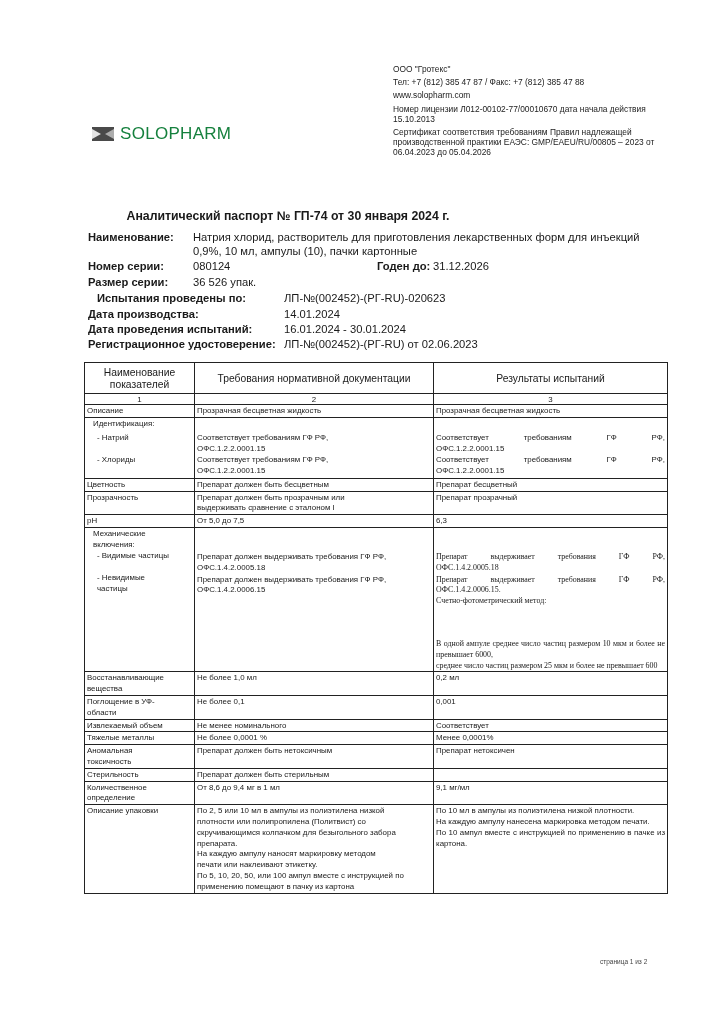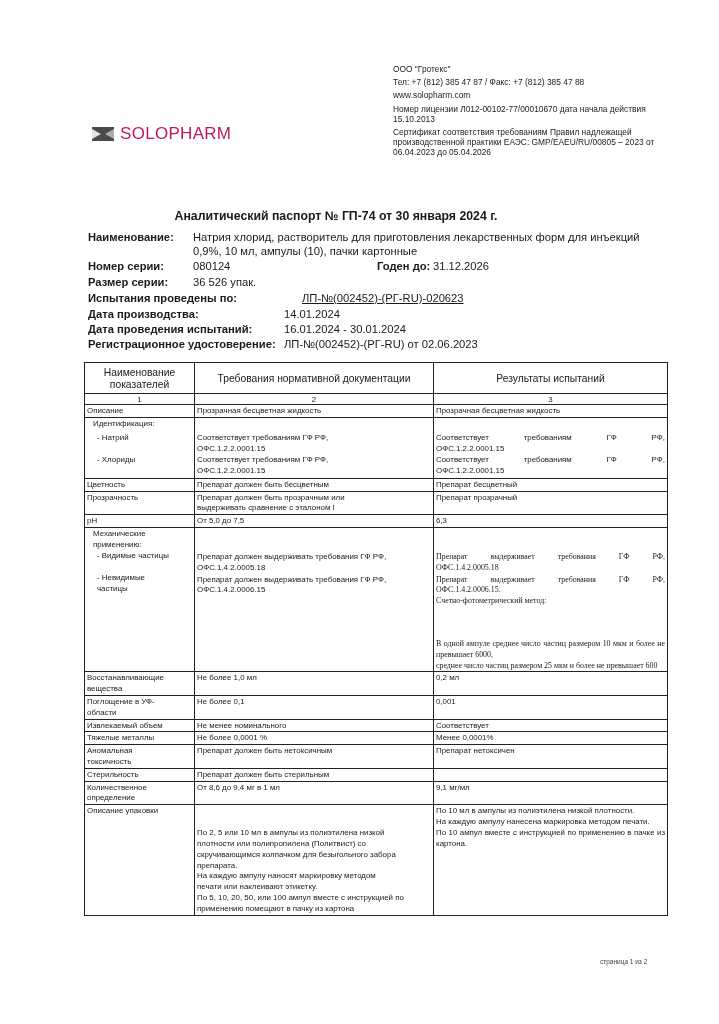"SOLOPHARM" .logo-text { color: #be185d -> #15803d }
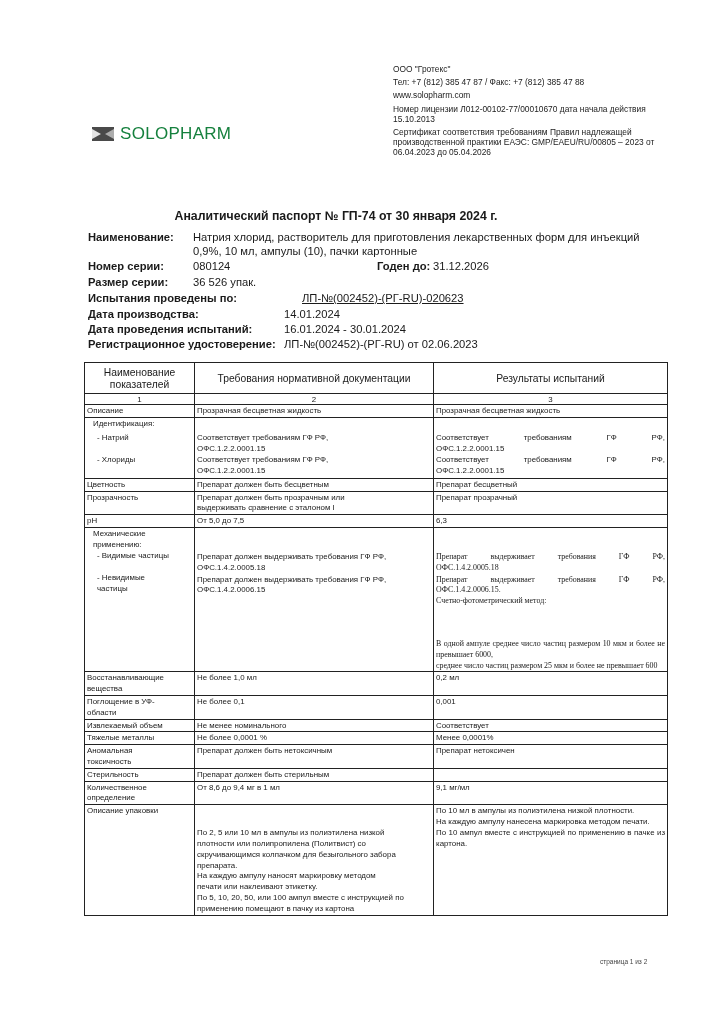"Аналитический паспорт № ГП-74 от" .title { padding-left: 48px -> none }
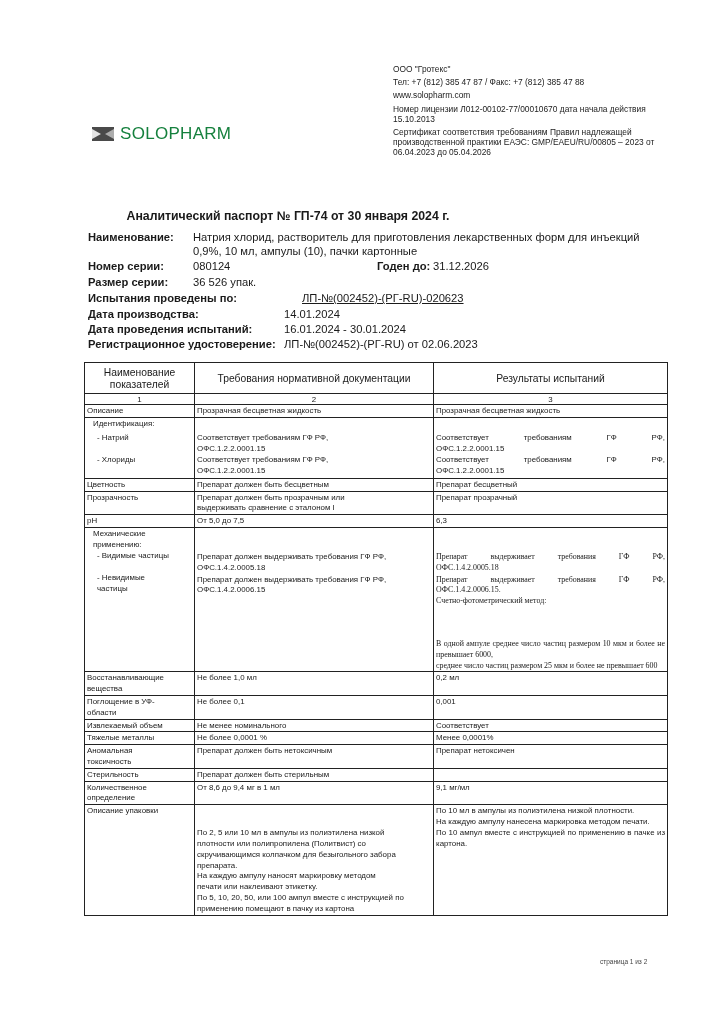"Испытания проведены по:" span.lab { left: 0 -> 9px }
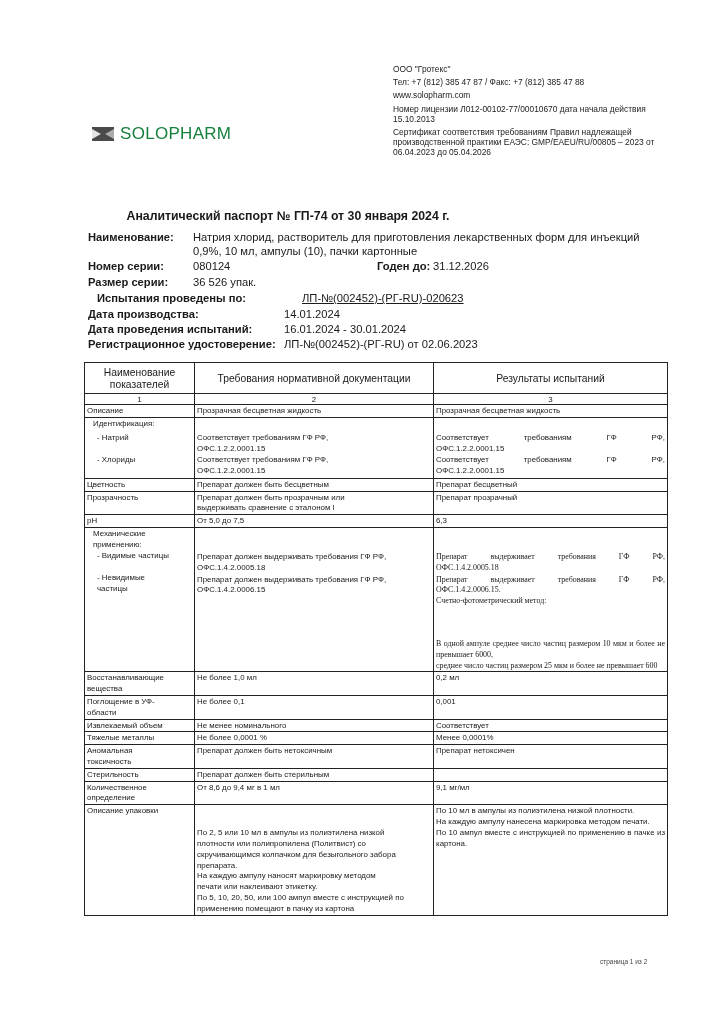"ЛП-№(002452)-(РГ-RU)-020623" span.val { left: 214px -> 196px; text-decoration: underline -> none }
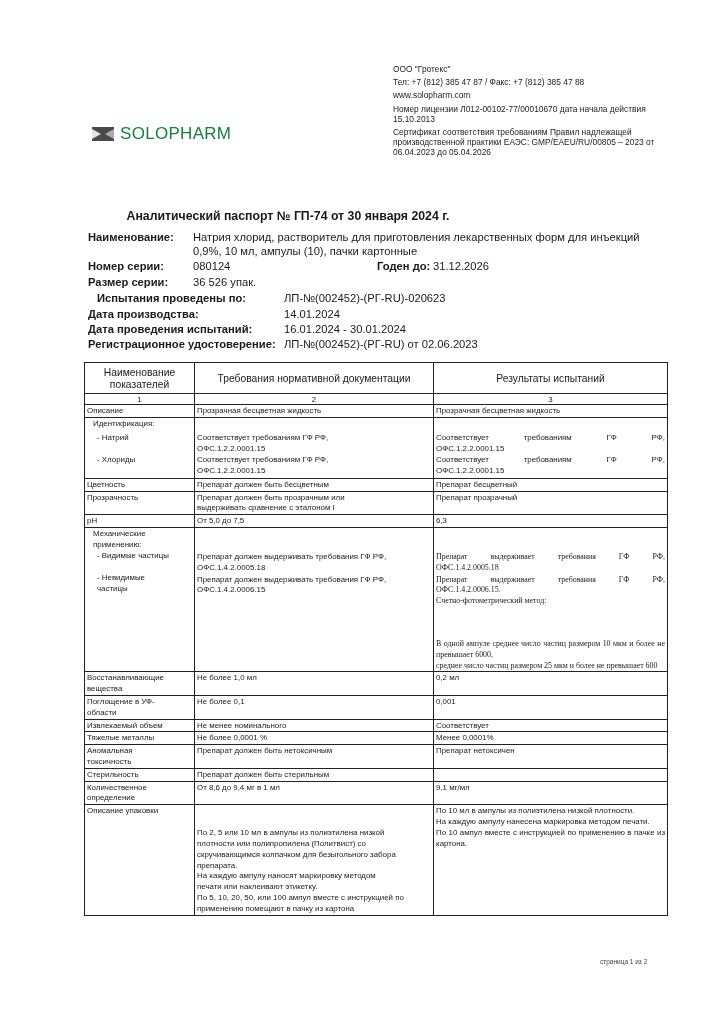"Механические применению:" span.ind { text: применению -> включения }
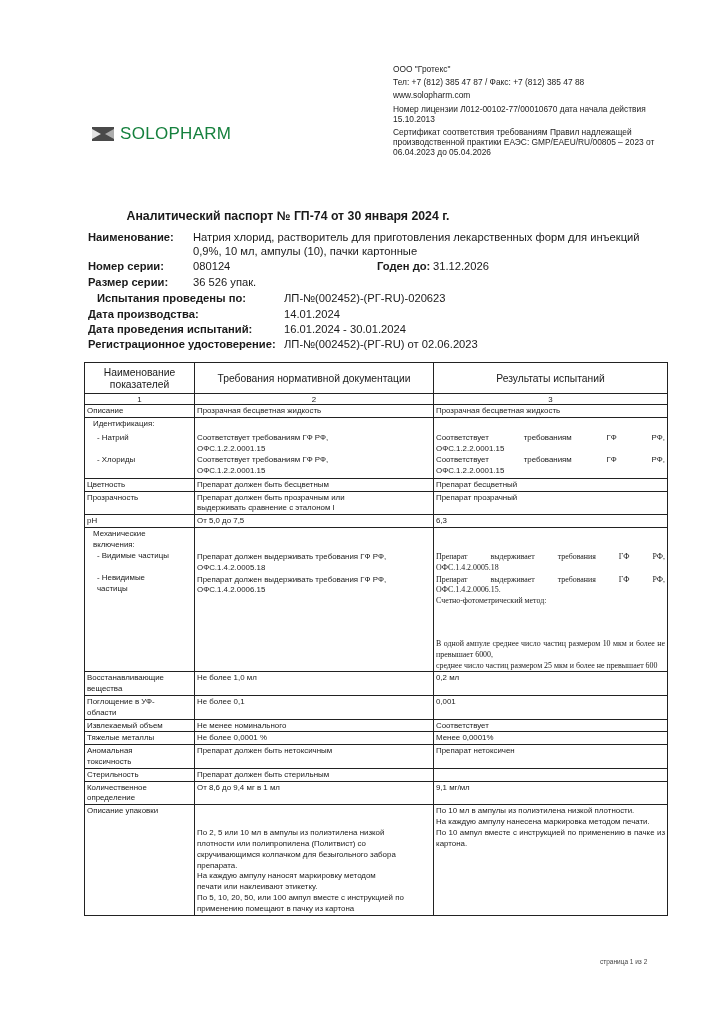"По 2, 5 или 10" span { margin-top: 22px -> none }
